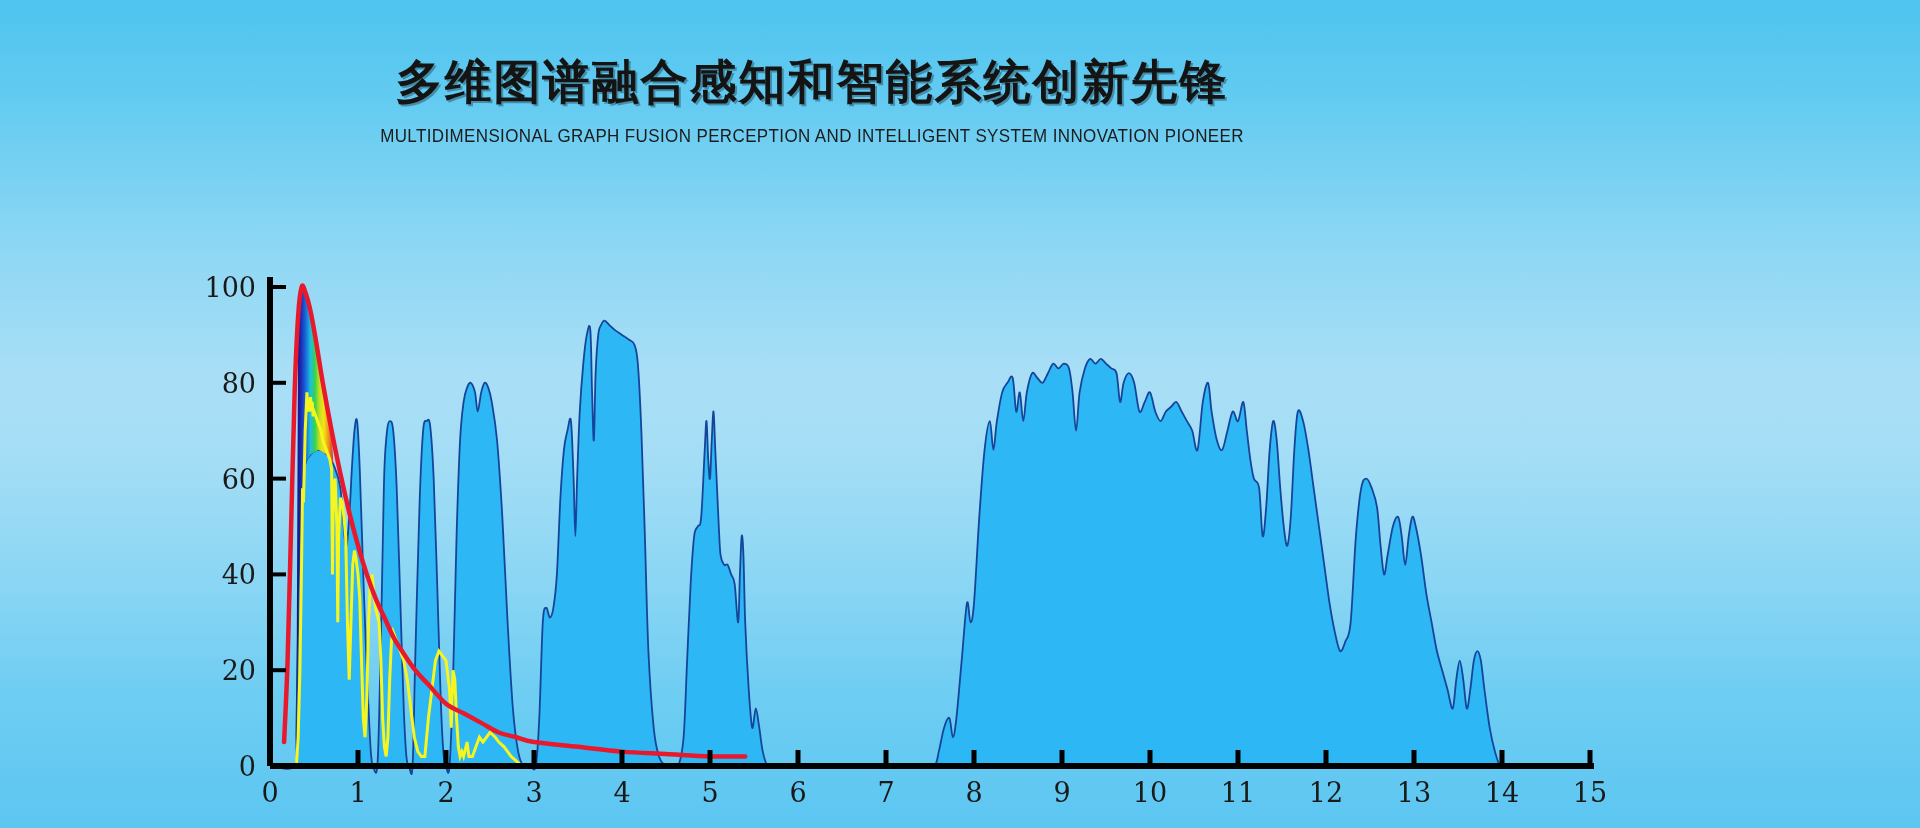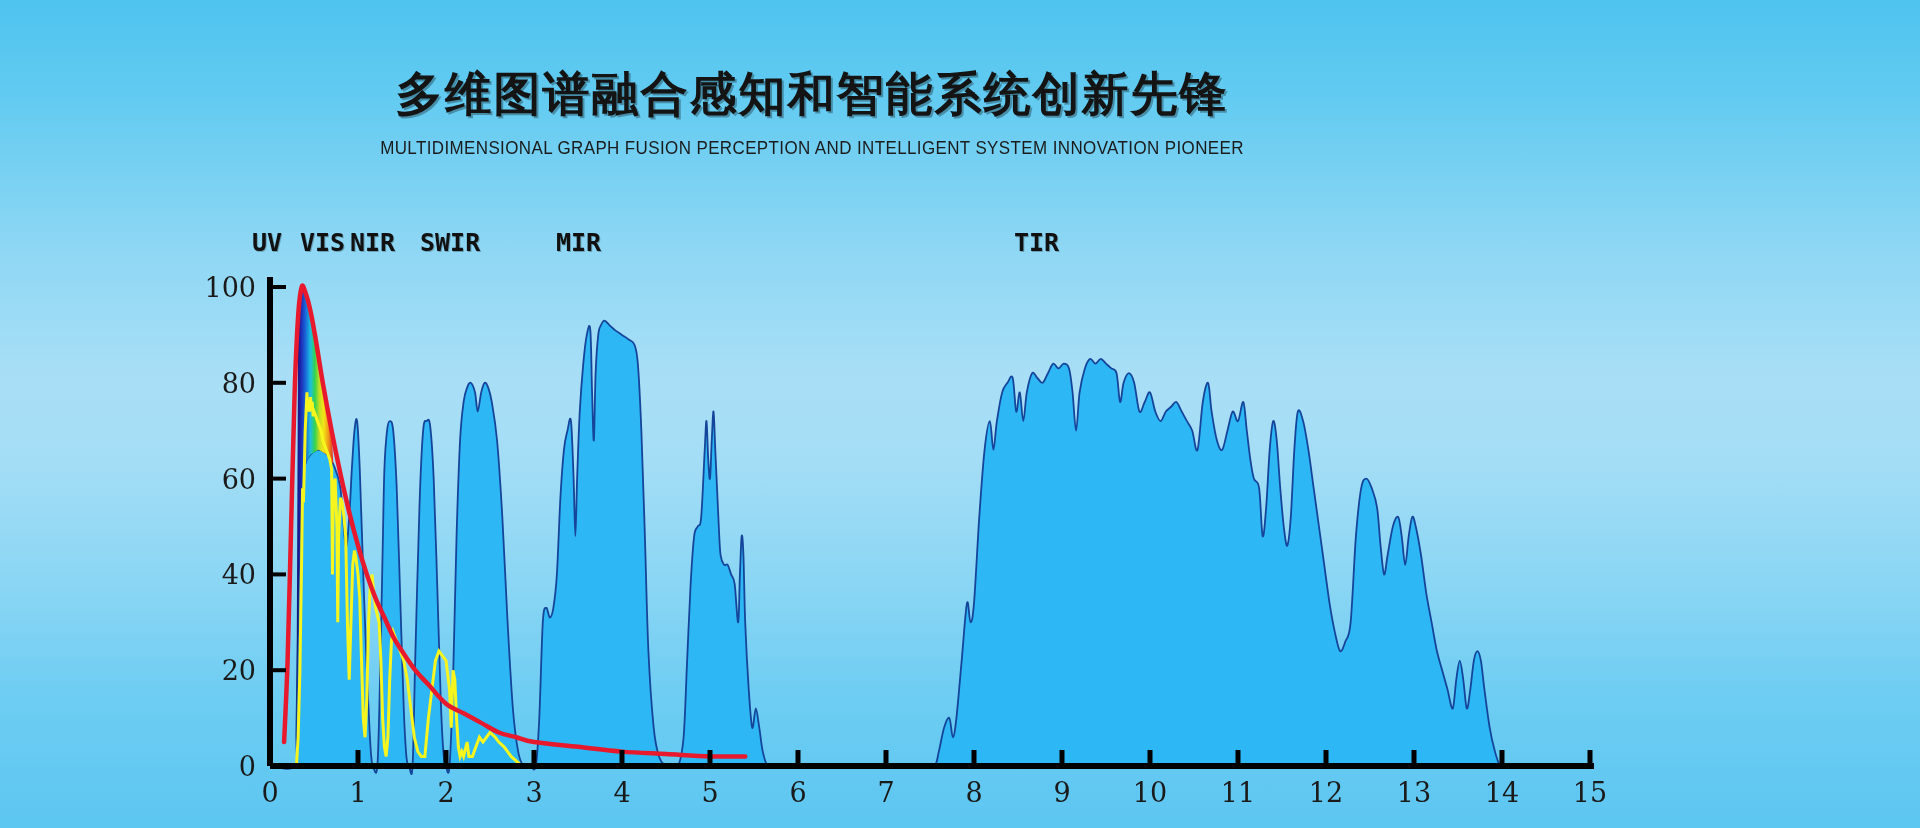"多维图谱融合感知和智能系统创新先锋" .header { top: 12px -> 0 }
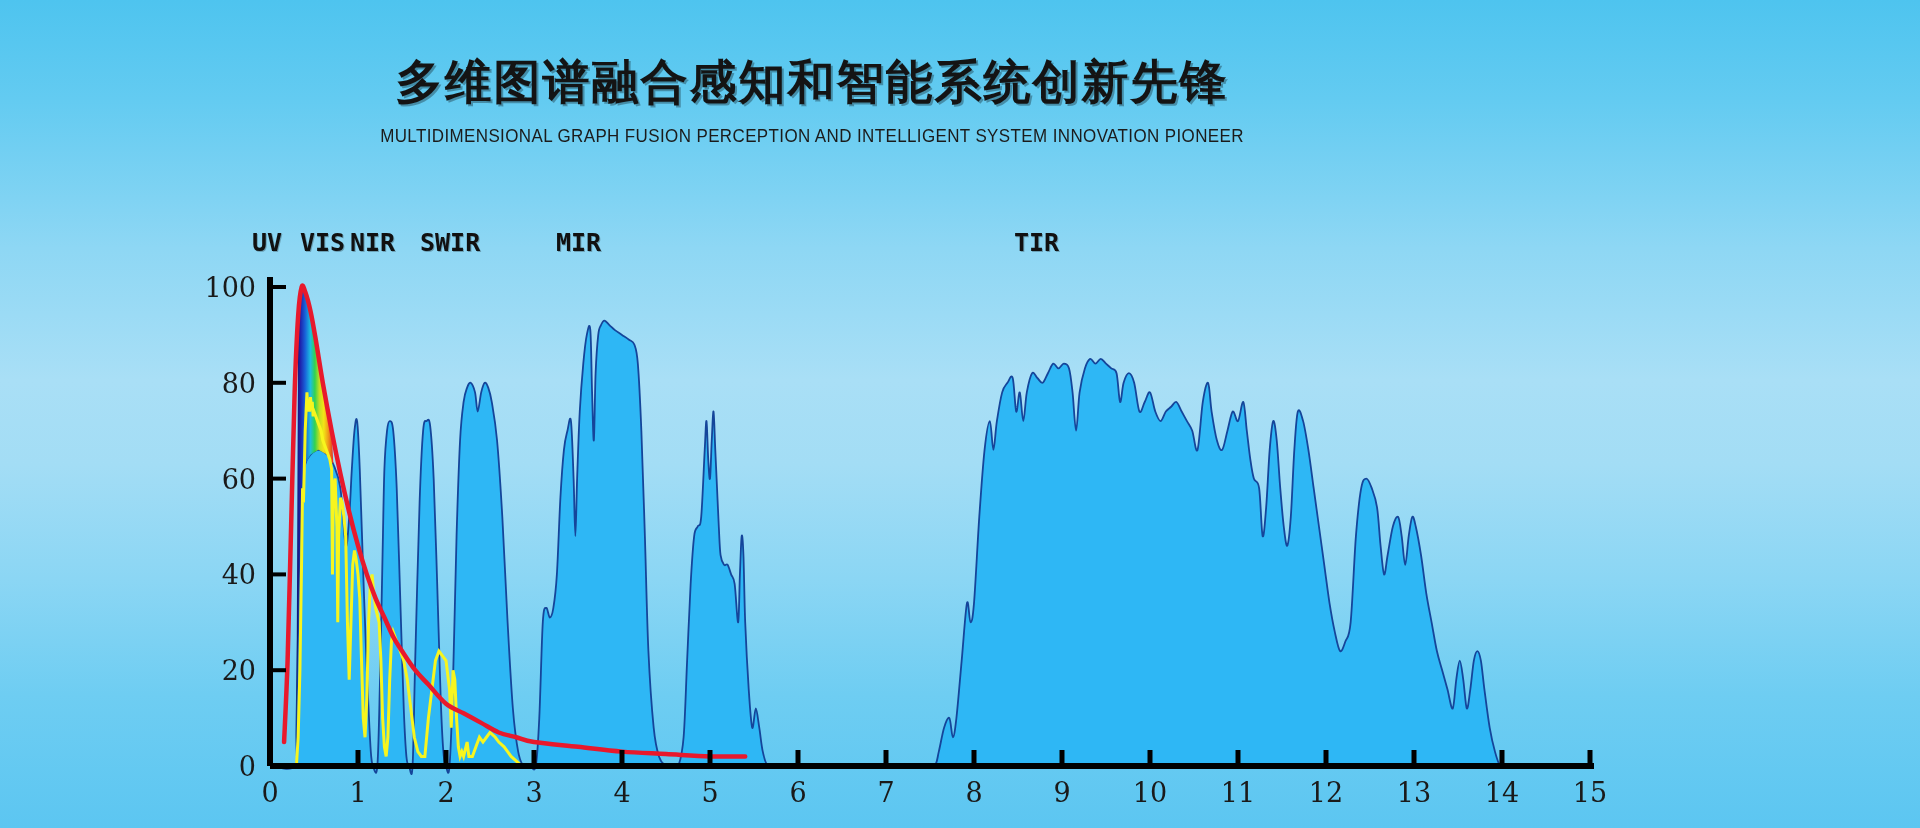"UV" div.bandlabels { html: <div> <span>UV</span> <span>VIS</span> <span>NIR</span> <span>SWIR</span> <span>MIR</span> <span>TIR</span> </div> -> none }
